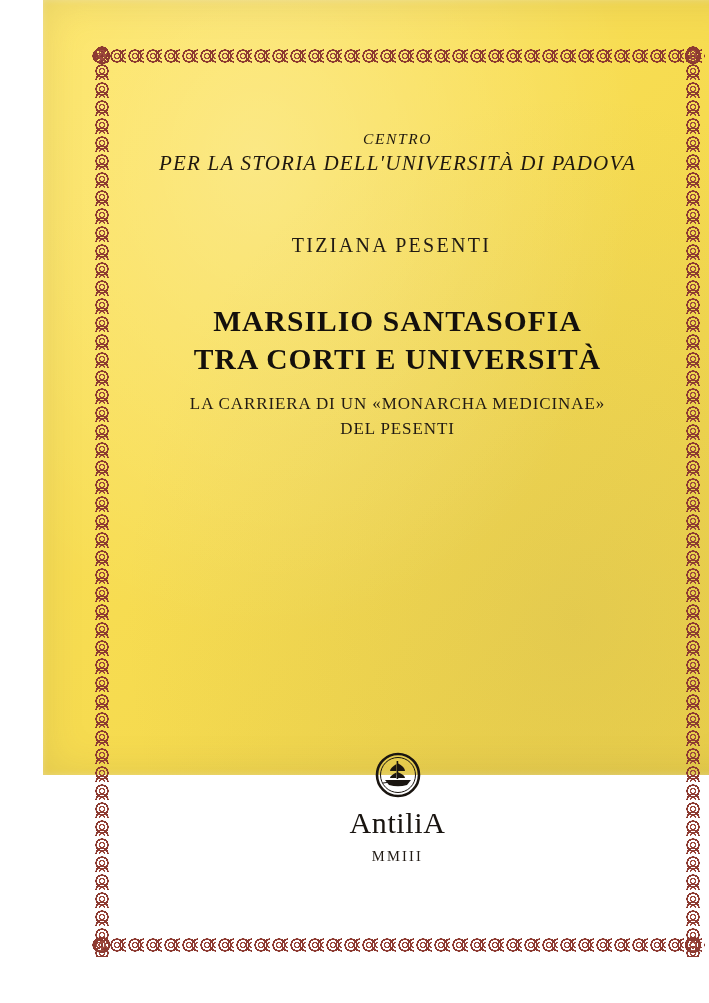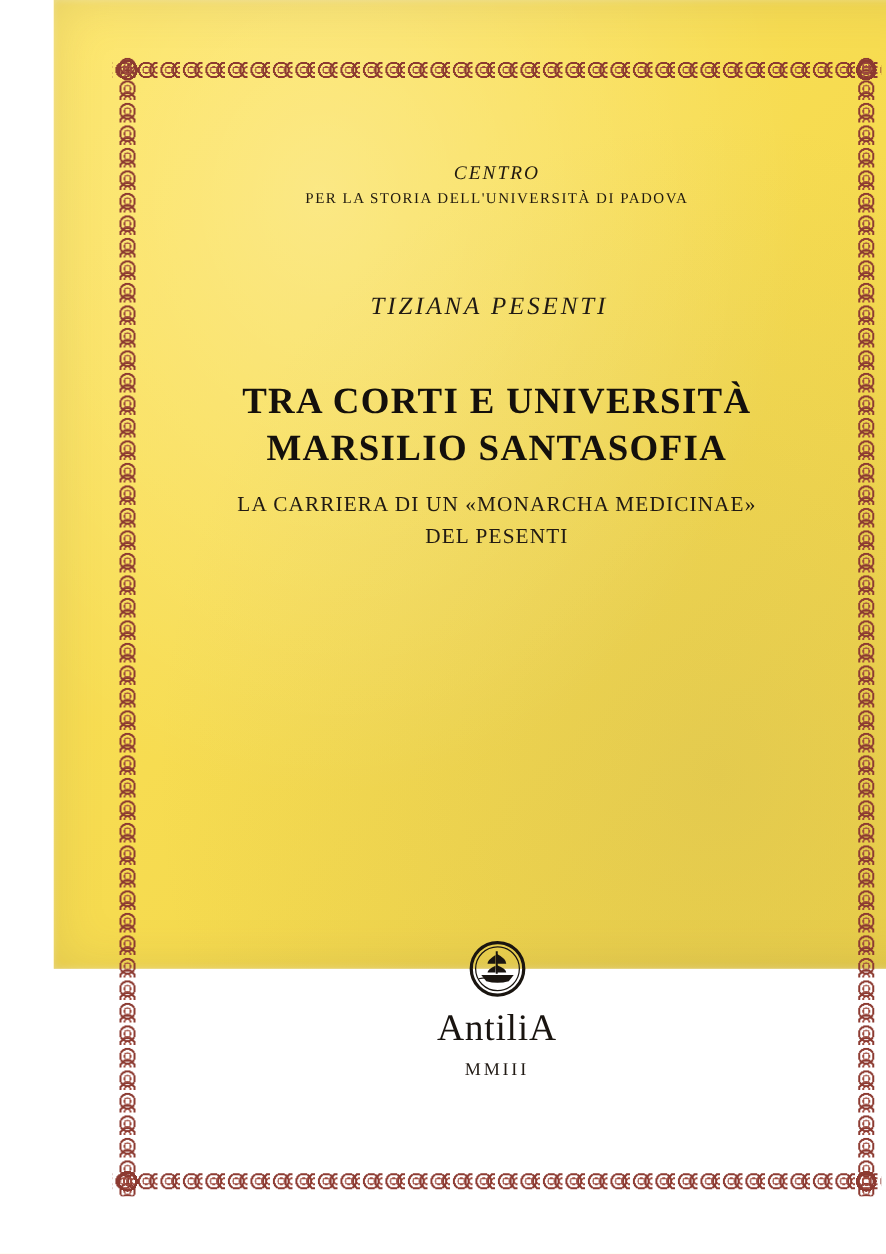"PER LA STORIA DELL'UNIVERSITÀ DI" .series-line2 { font-size: 12px -> 21px; font-style: none -> italic }
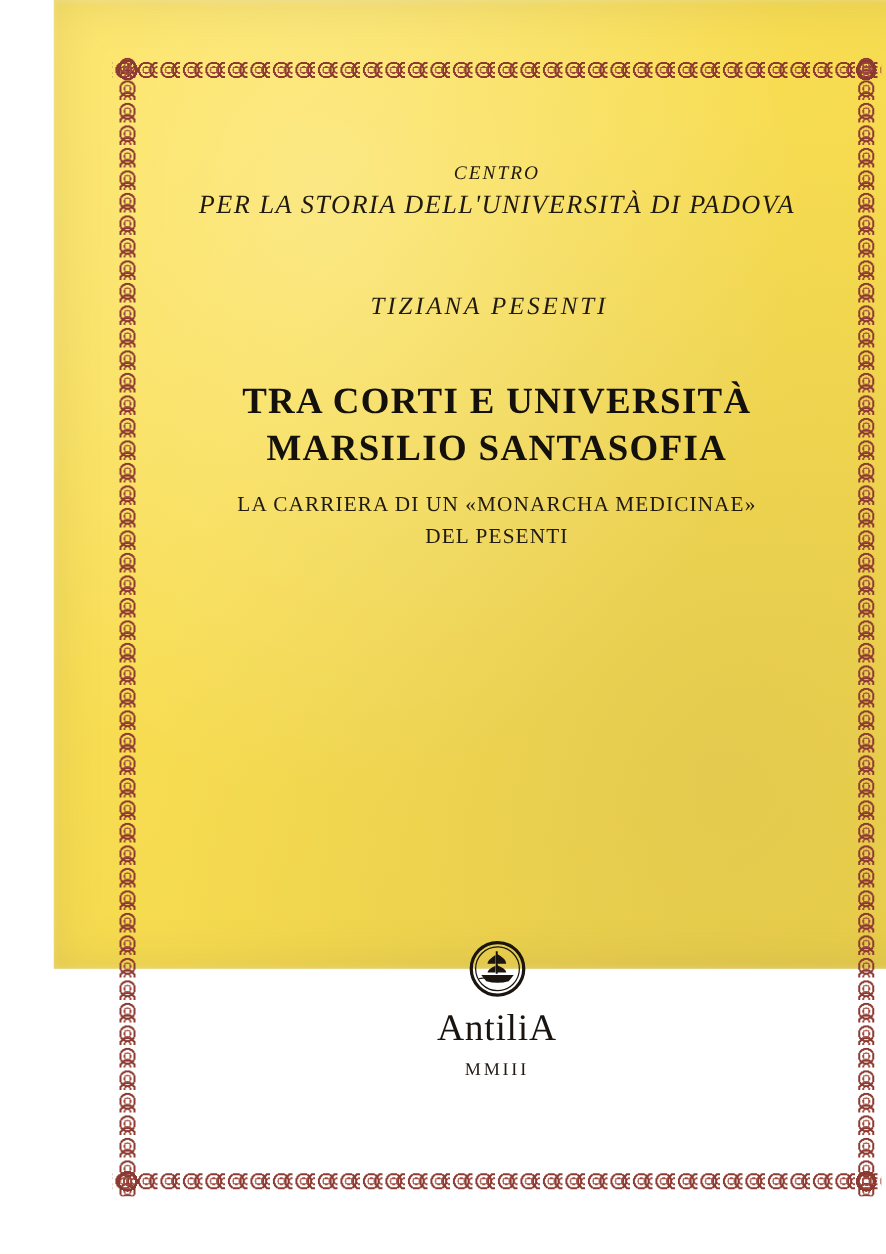"TIZIANA PESENTI" .author { font-style: italic -> none }
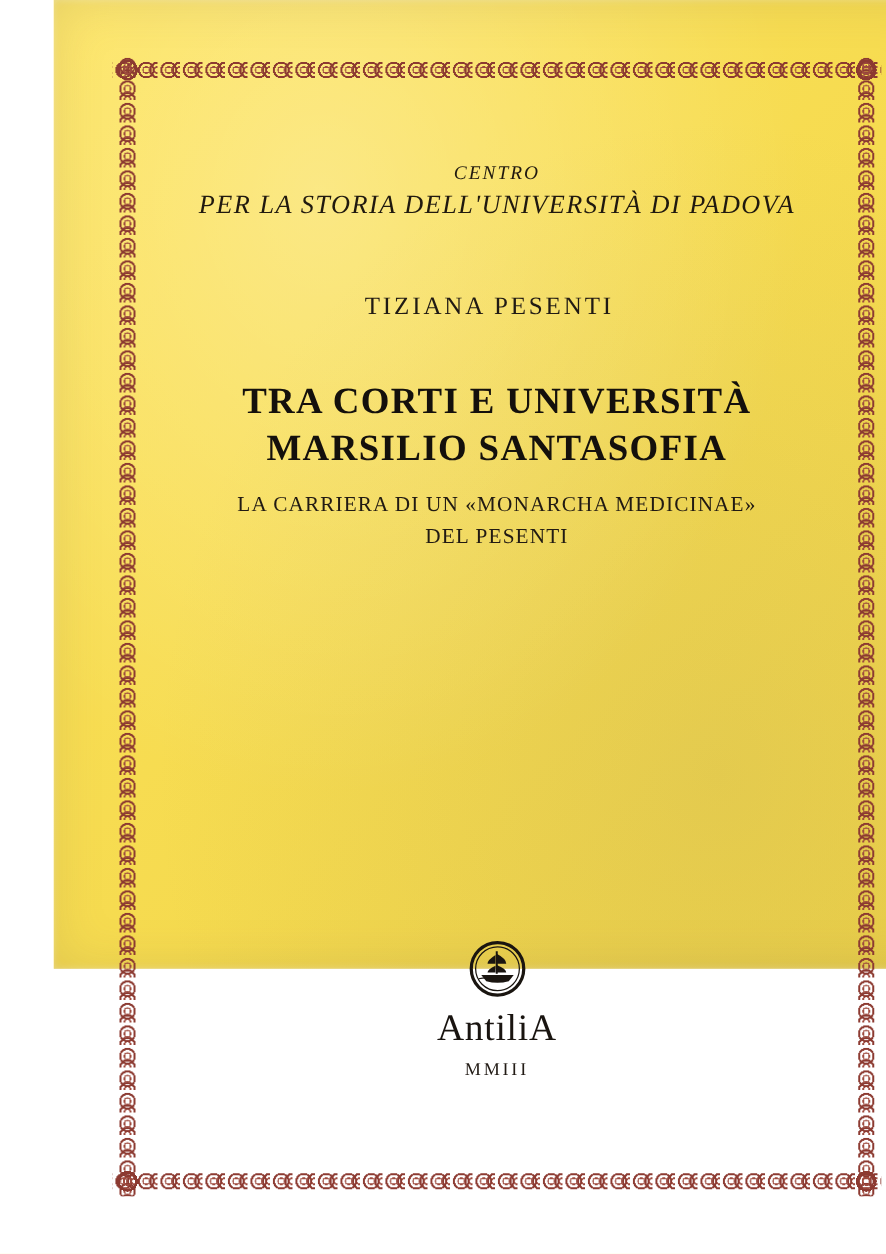"TRA CORTI E UNIVERSITÀ" div { order: before "MARSILIO SANTASOFIA" -> after "MARSILIO SANTASOFIA" }
